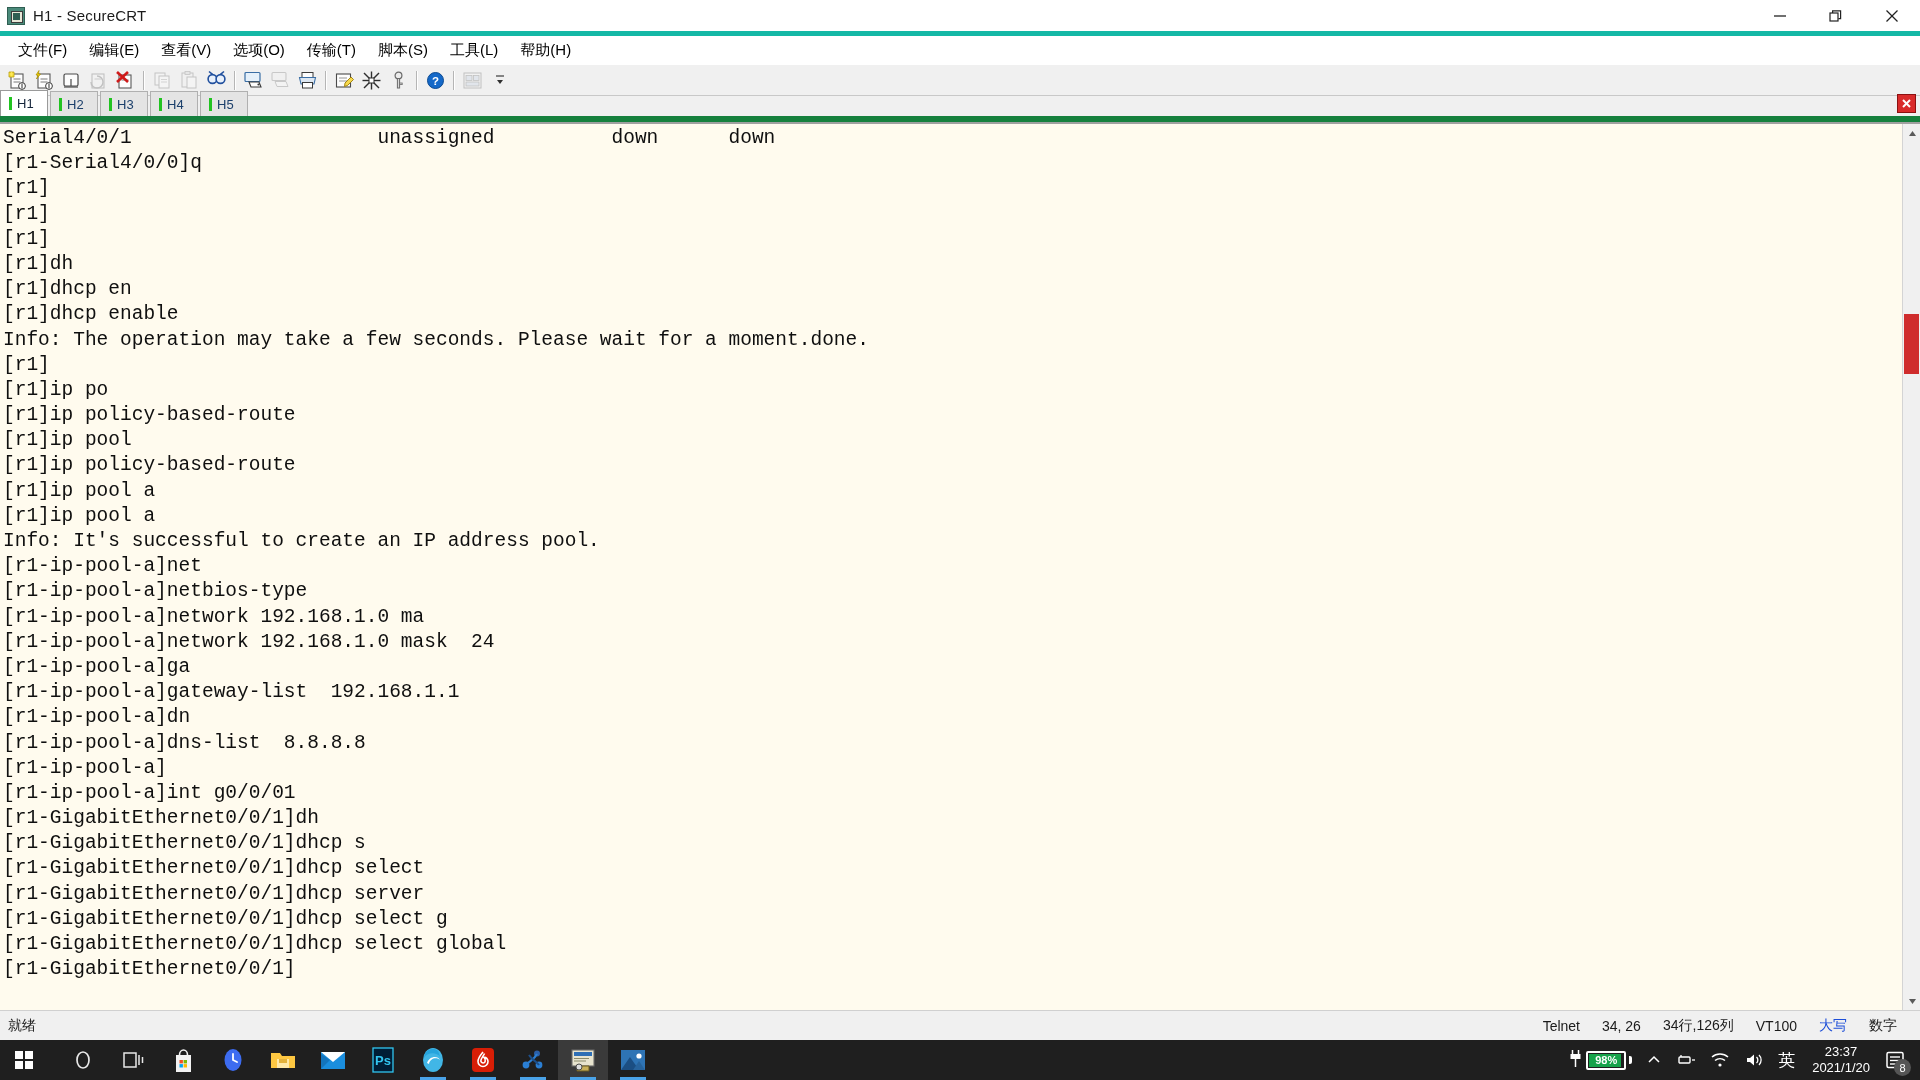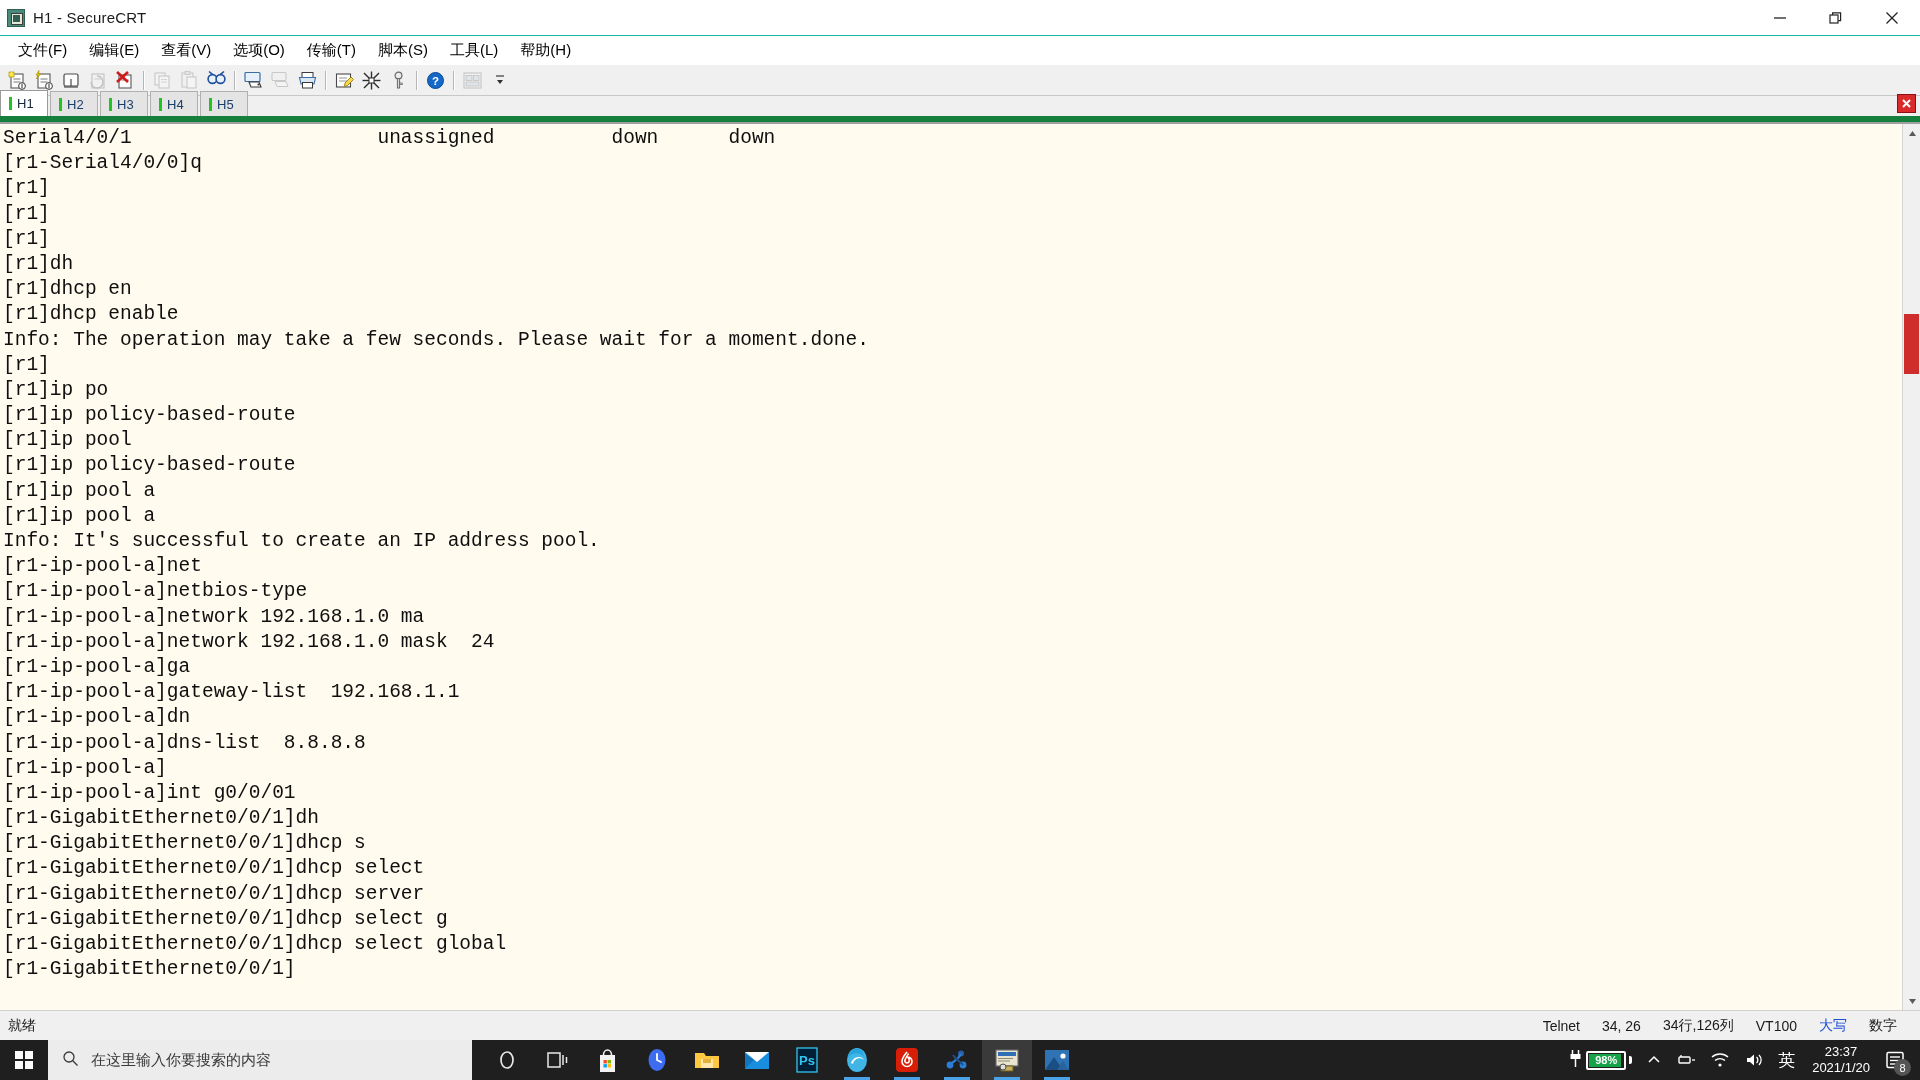"H1 - SecureCRT" .titlebar { border-bottom: 1px solid #14b8a6 -> 5px solid #14b8a6 }
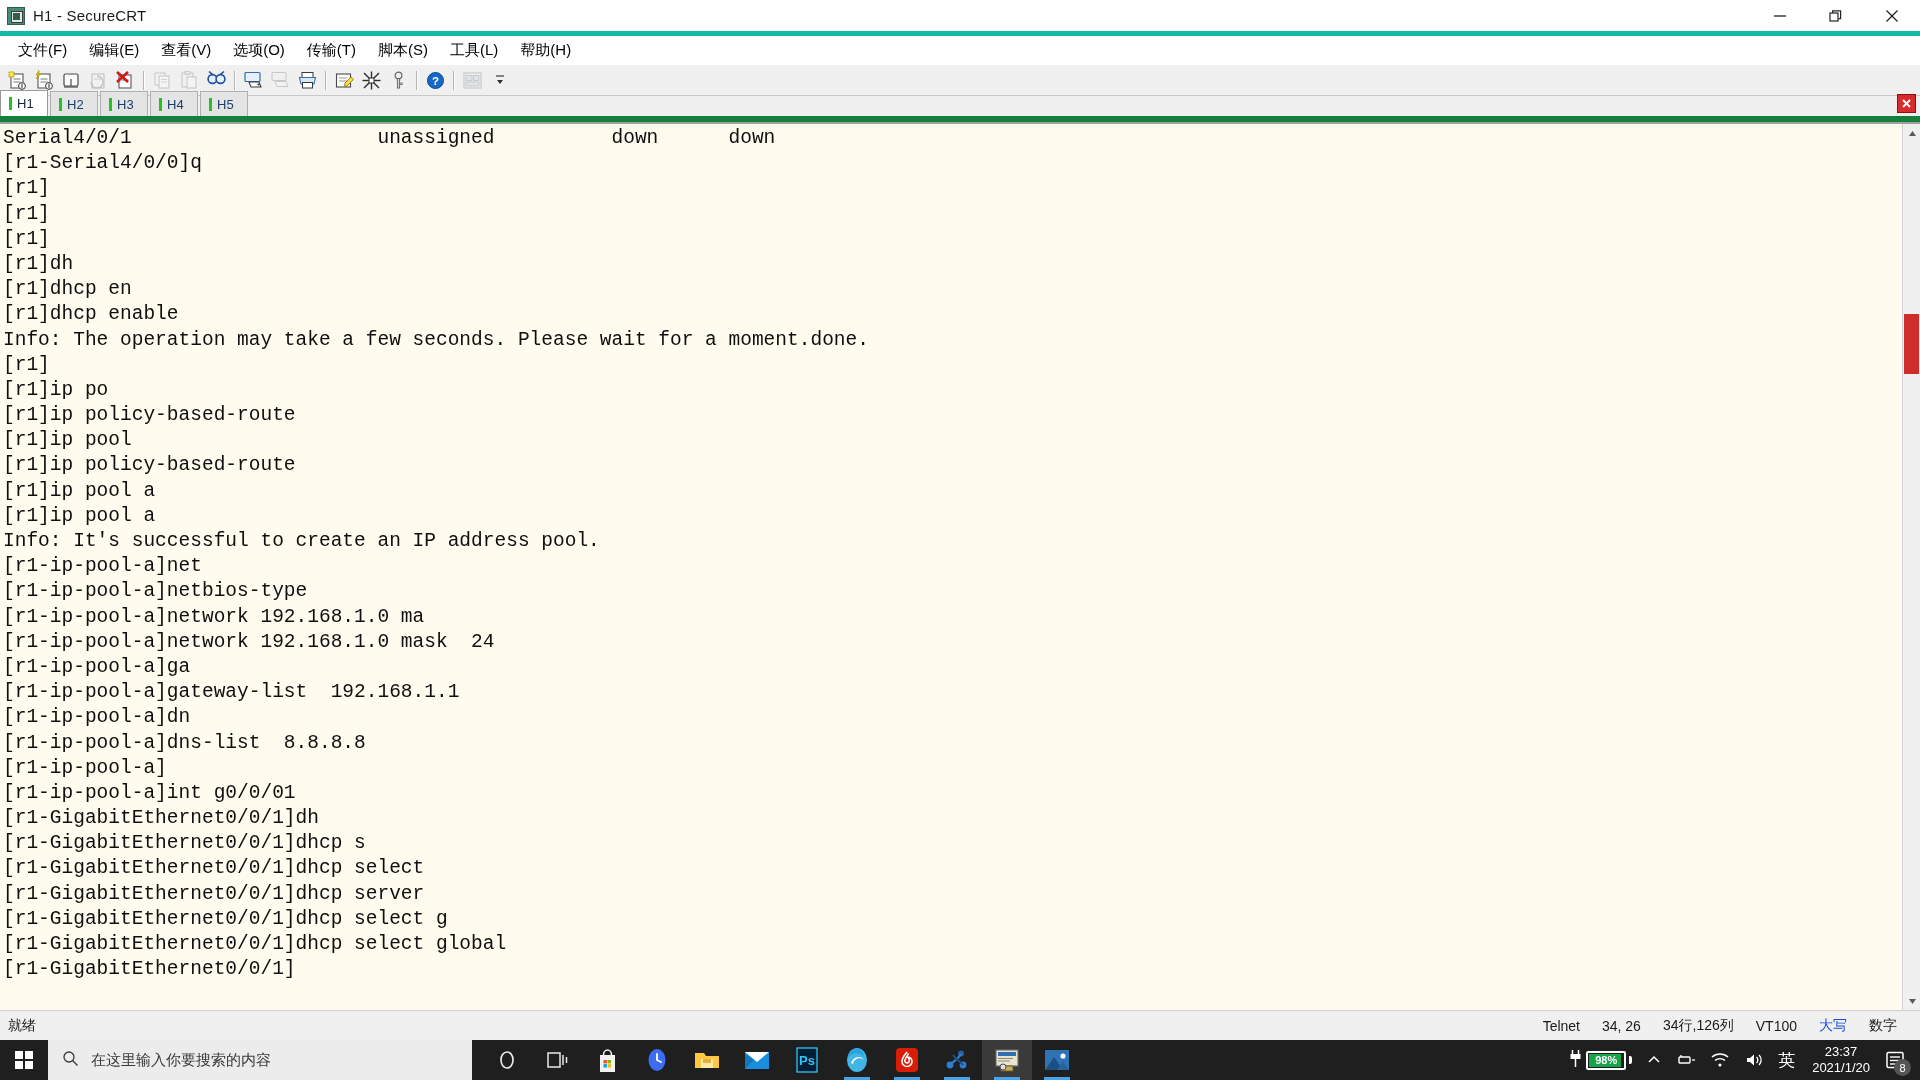"在这里输入你要搜索的内容" div.search-box { html: <div> <span> <svg> <circle></circle> <line></line> </svg> </span> <span>在这里输入你要搜索的内容</span> </div> -> none }
